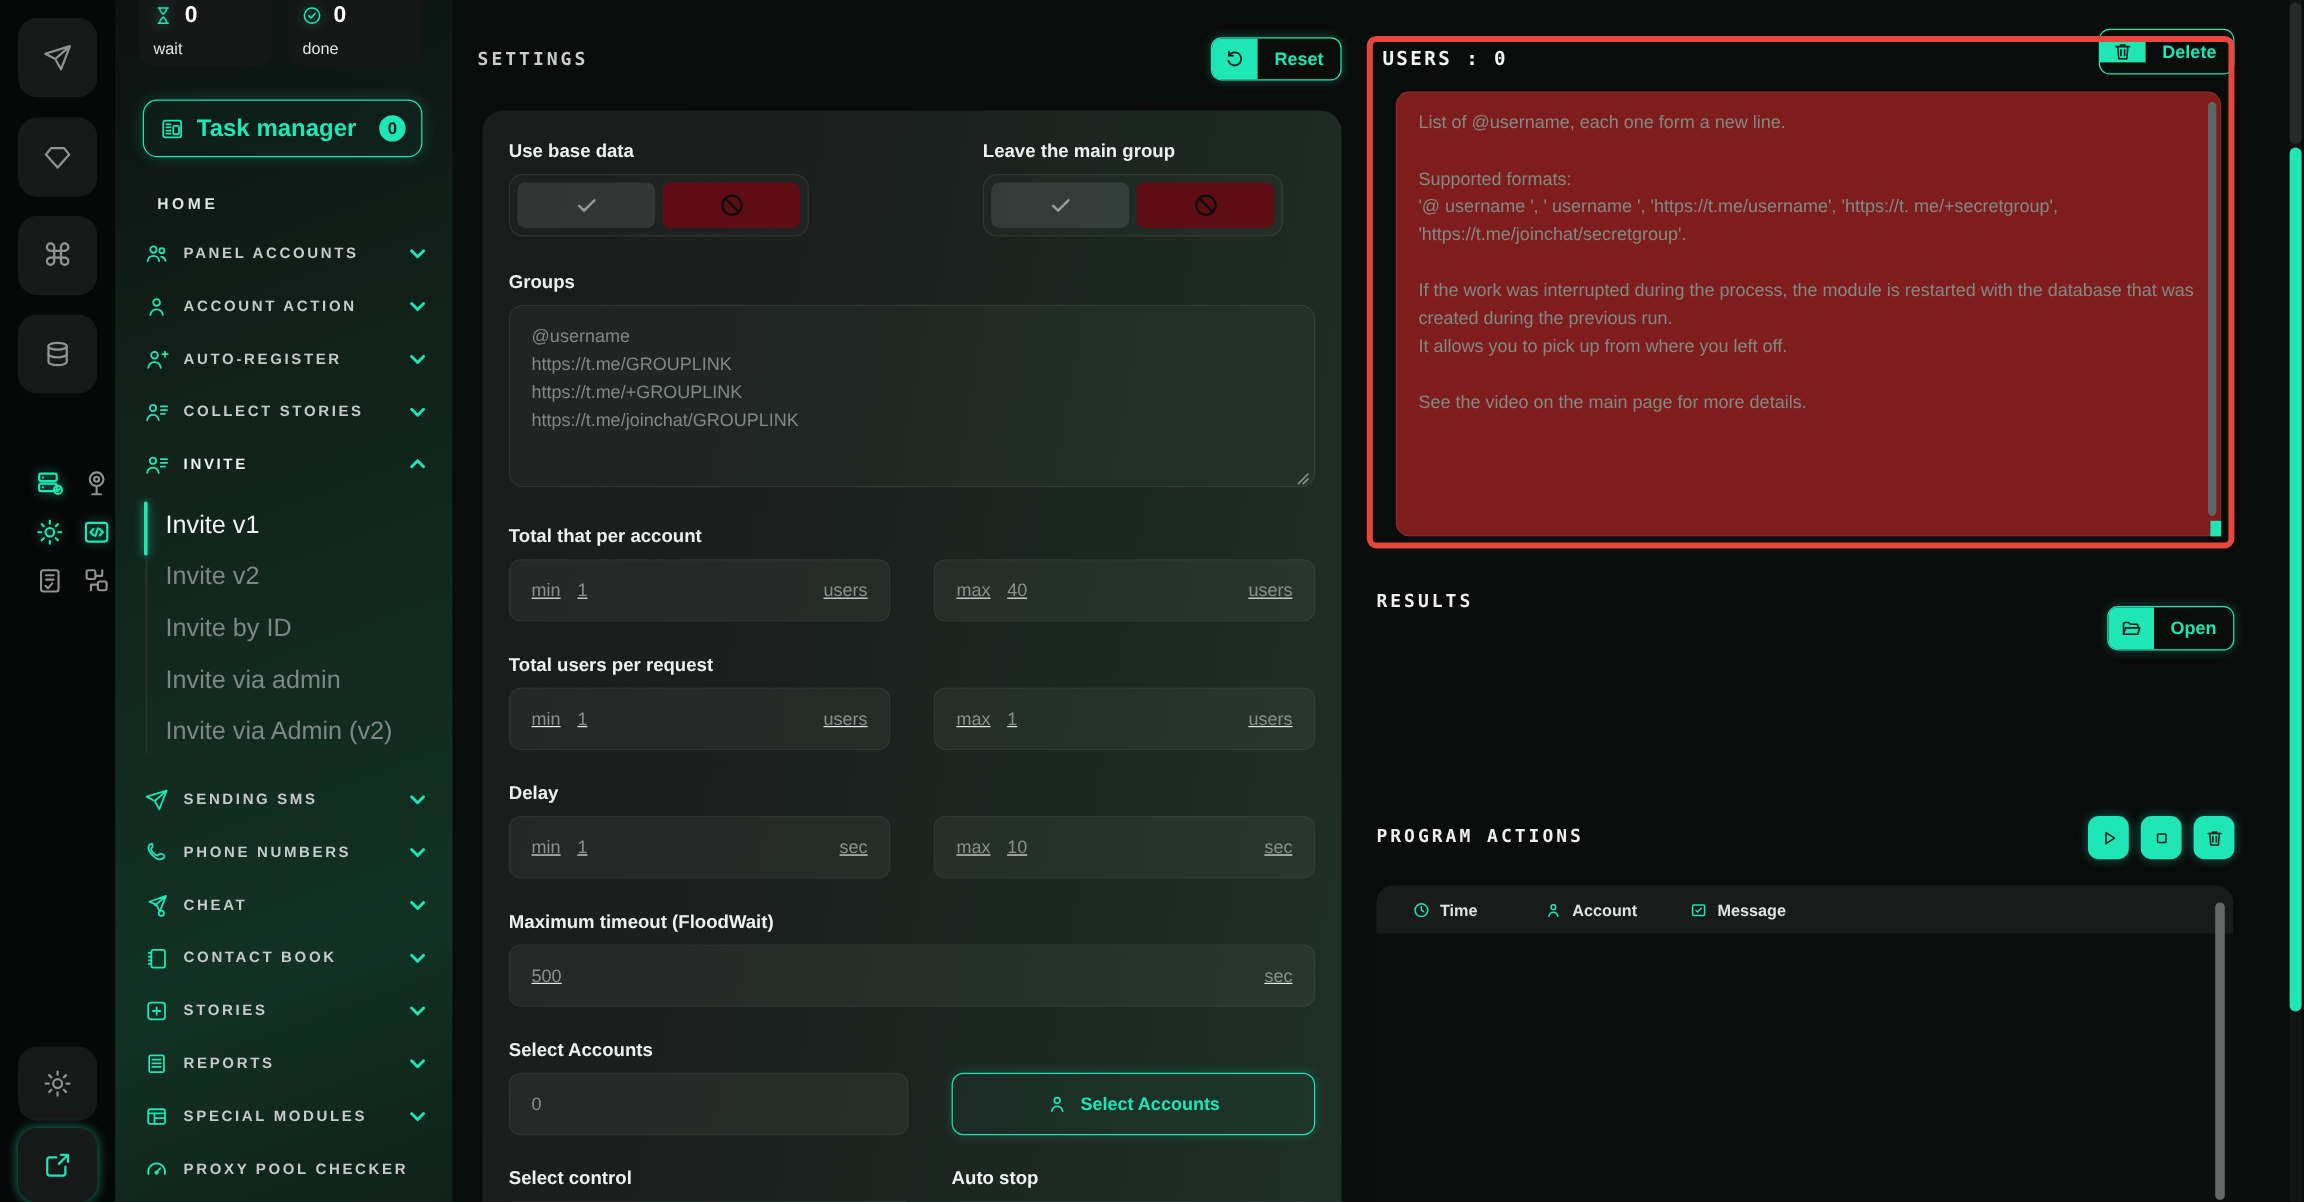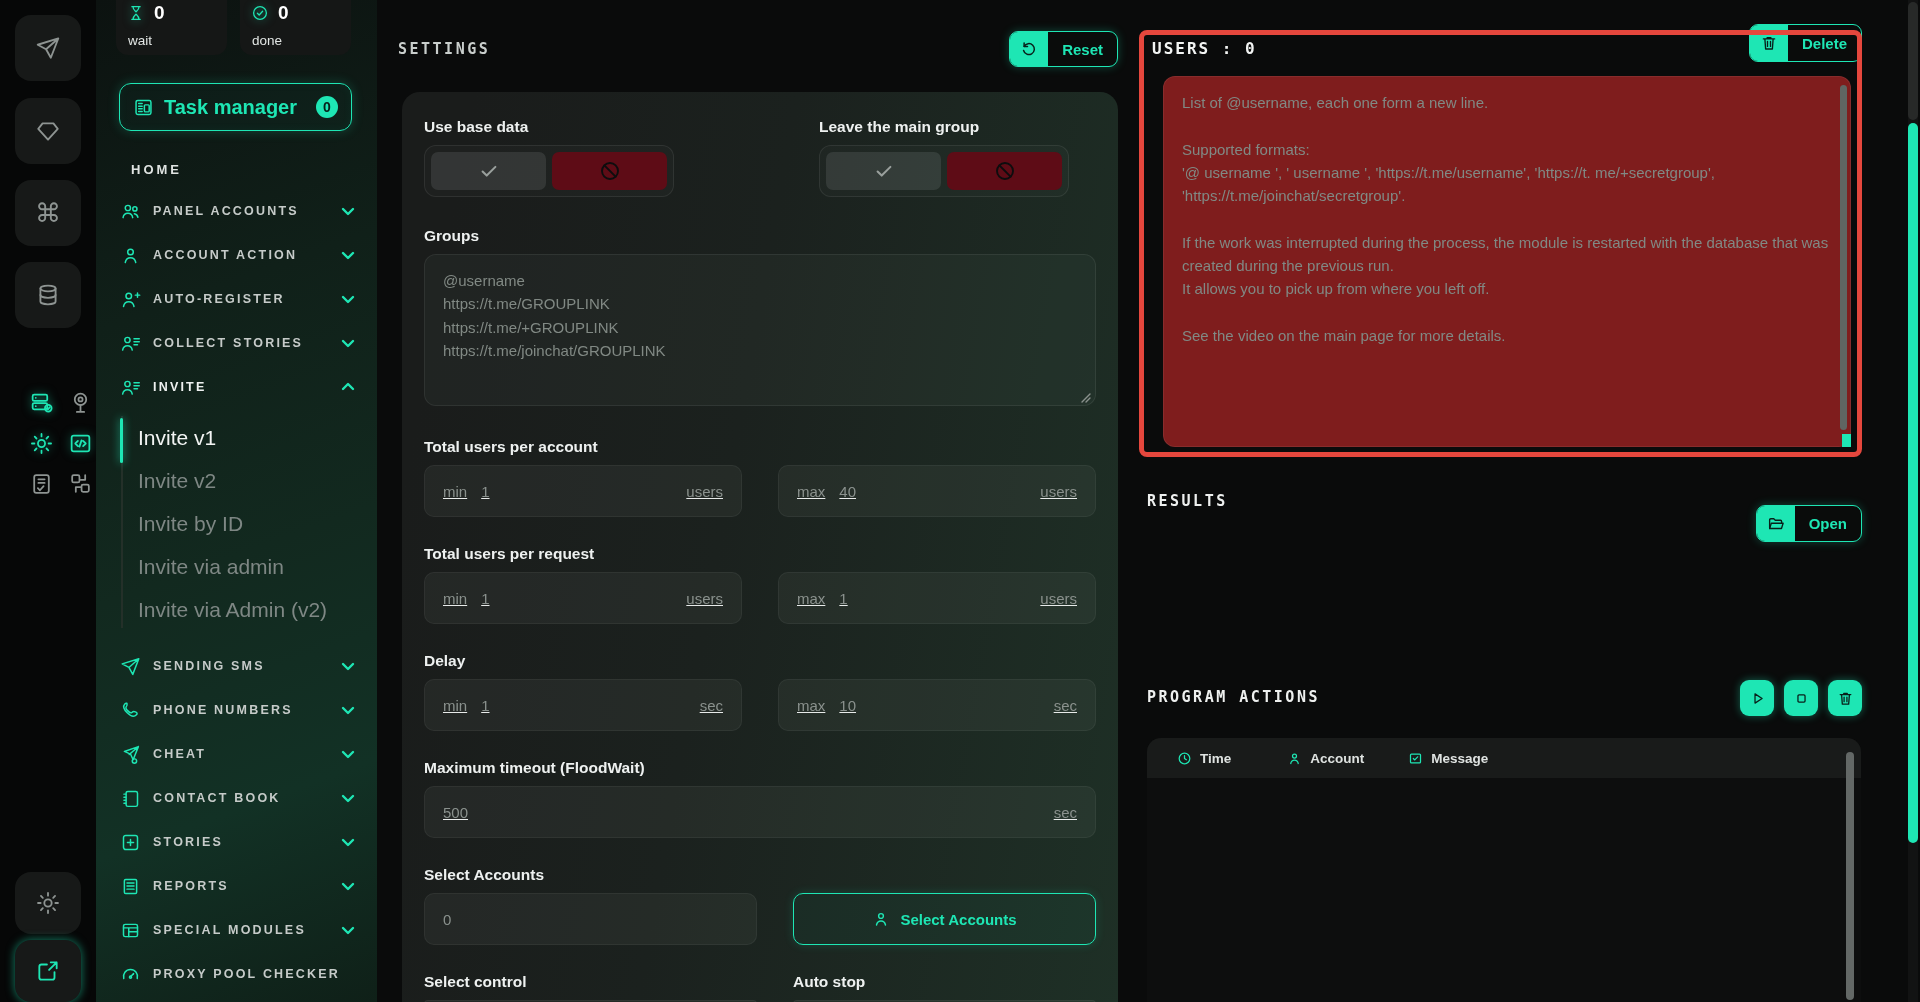"Delete" .delete-btn { align-items: none -> center }
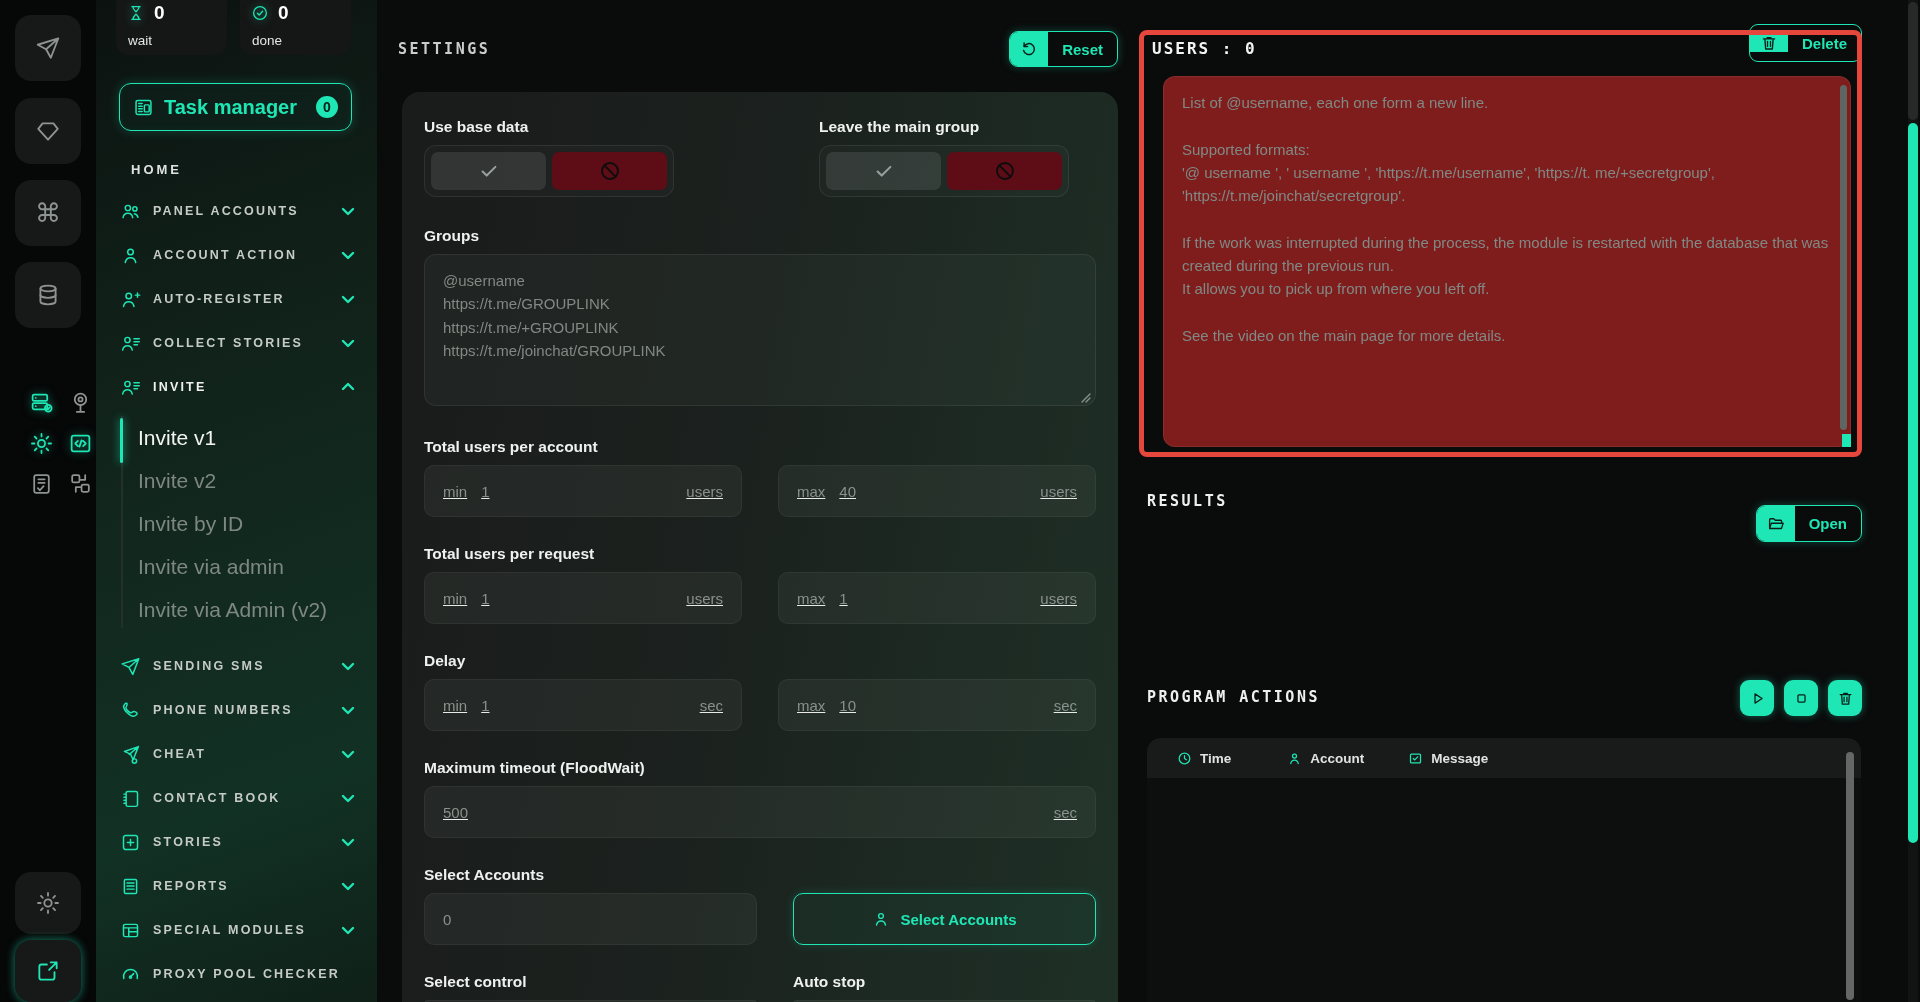"Total users per account" div.f-label { text: users -> that }
